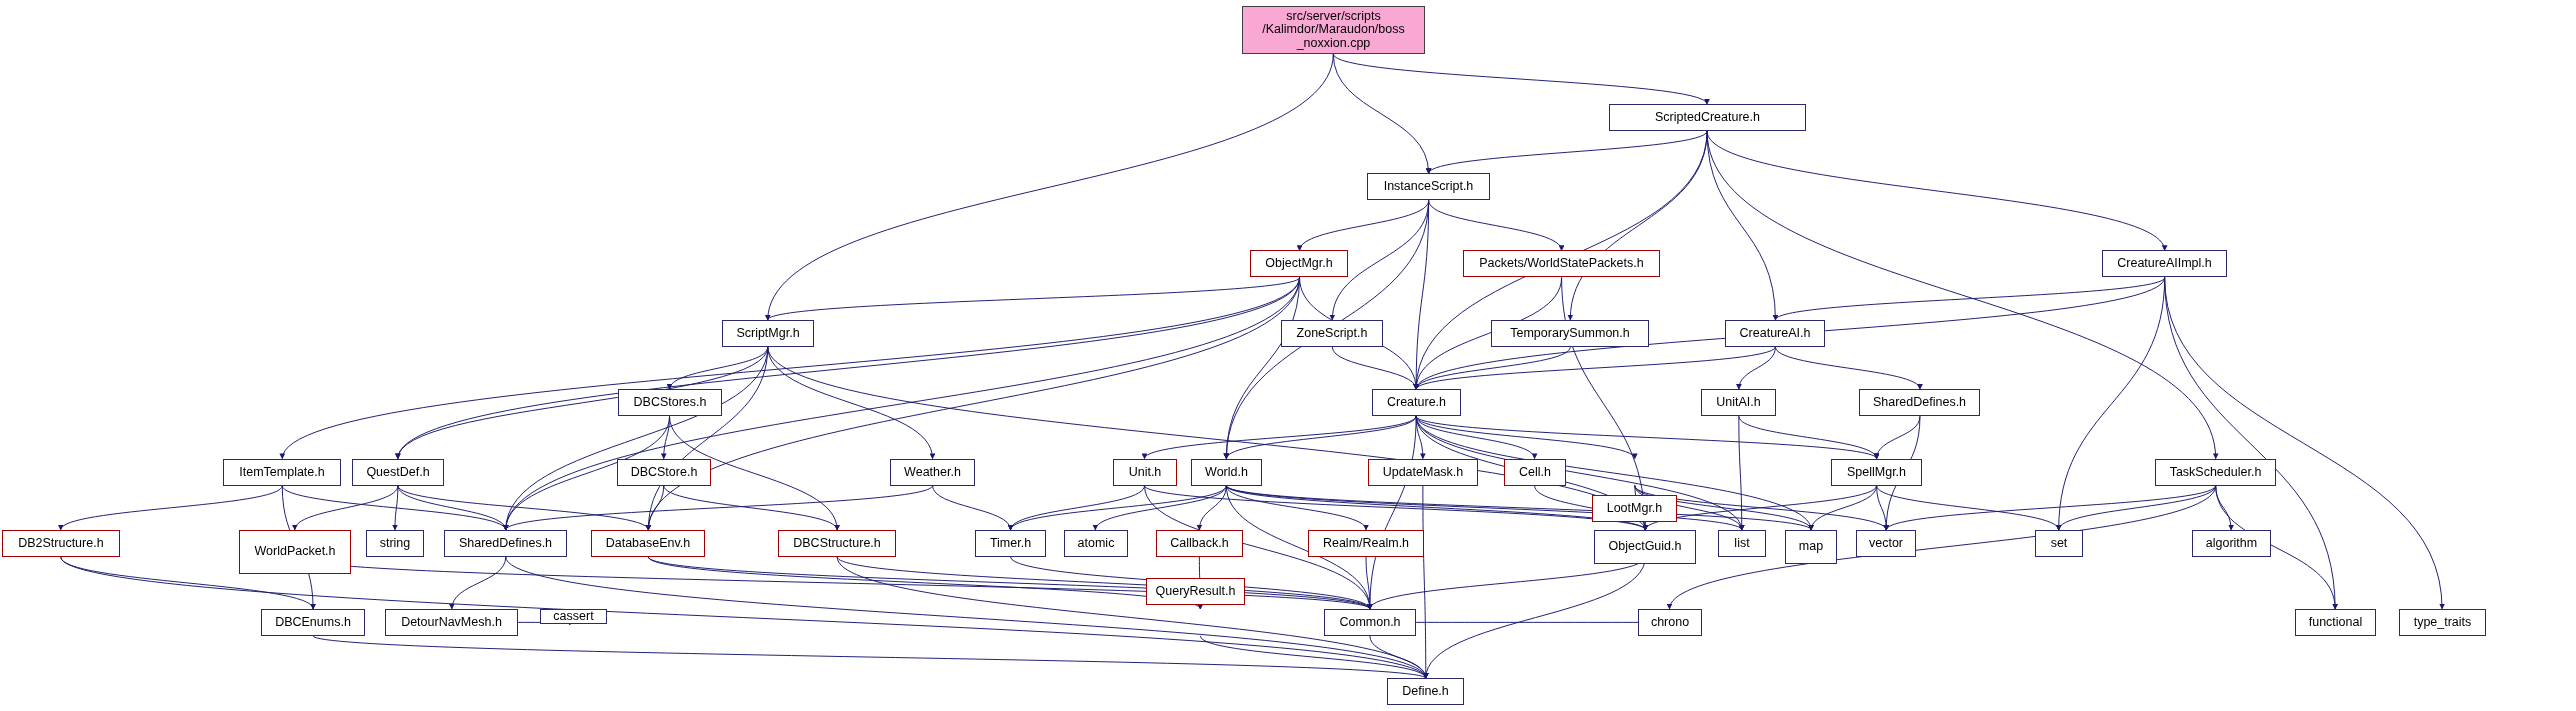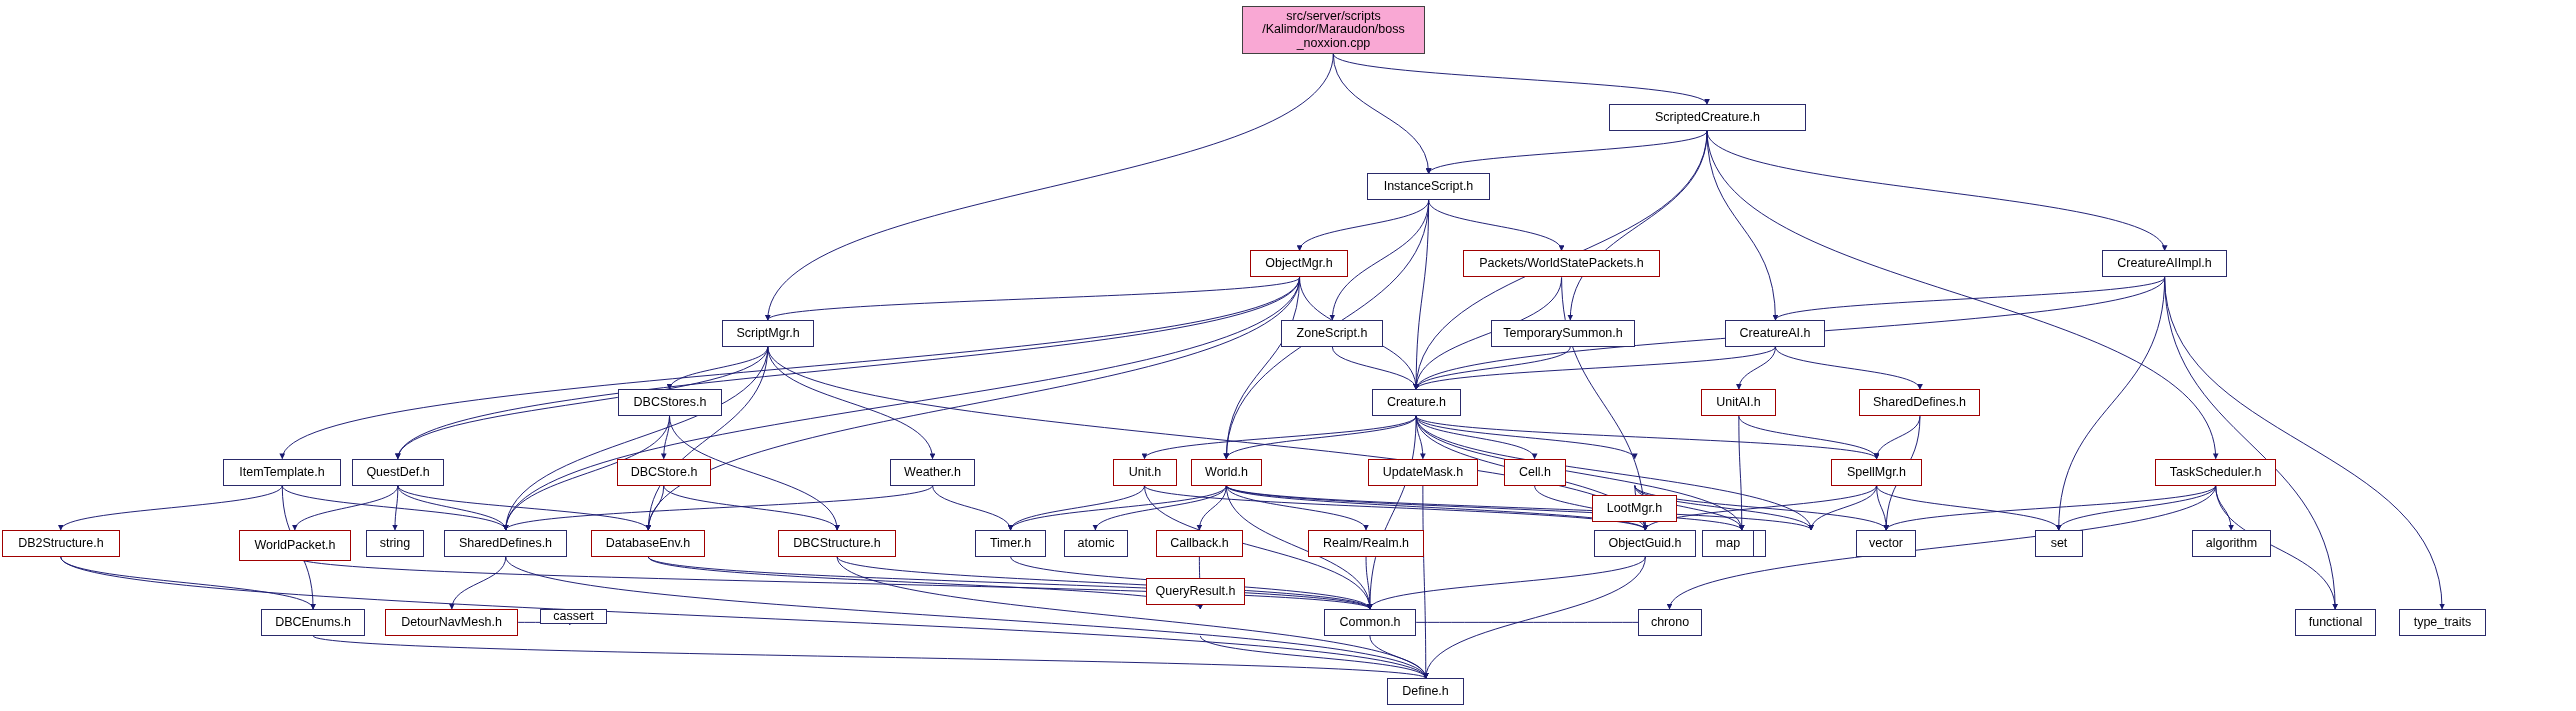"TemporarySummon.h" div.node { width: 144px -> 158px }
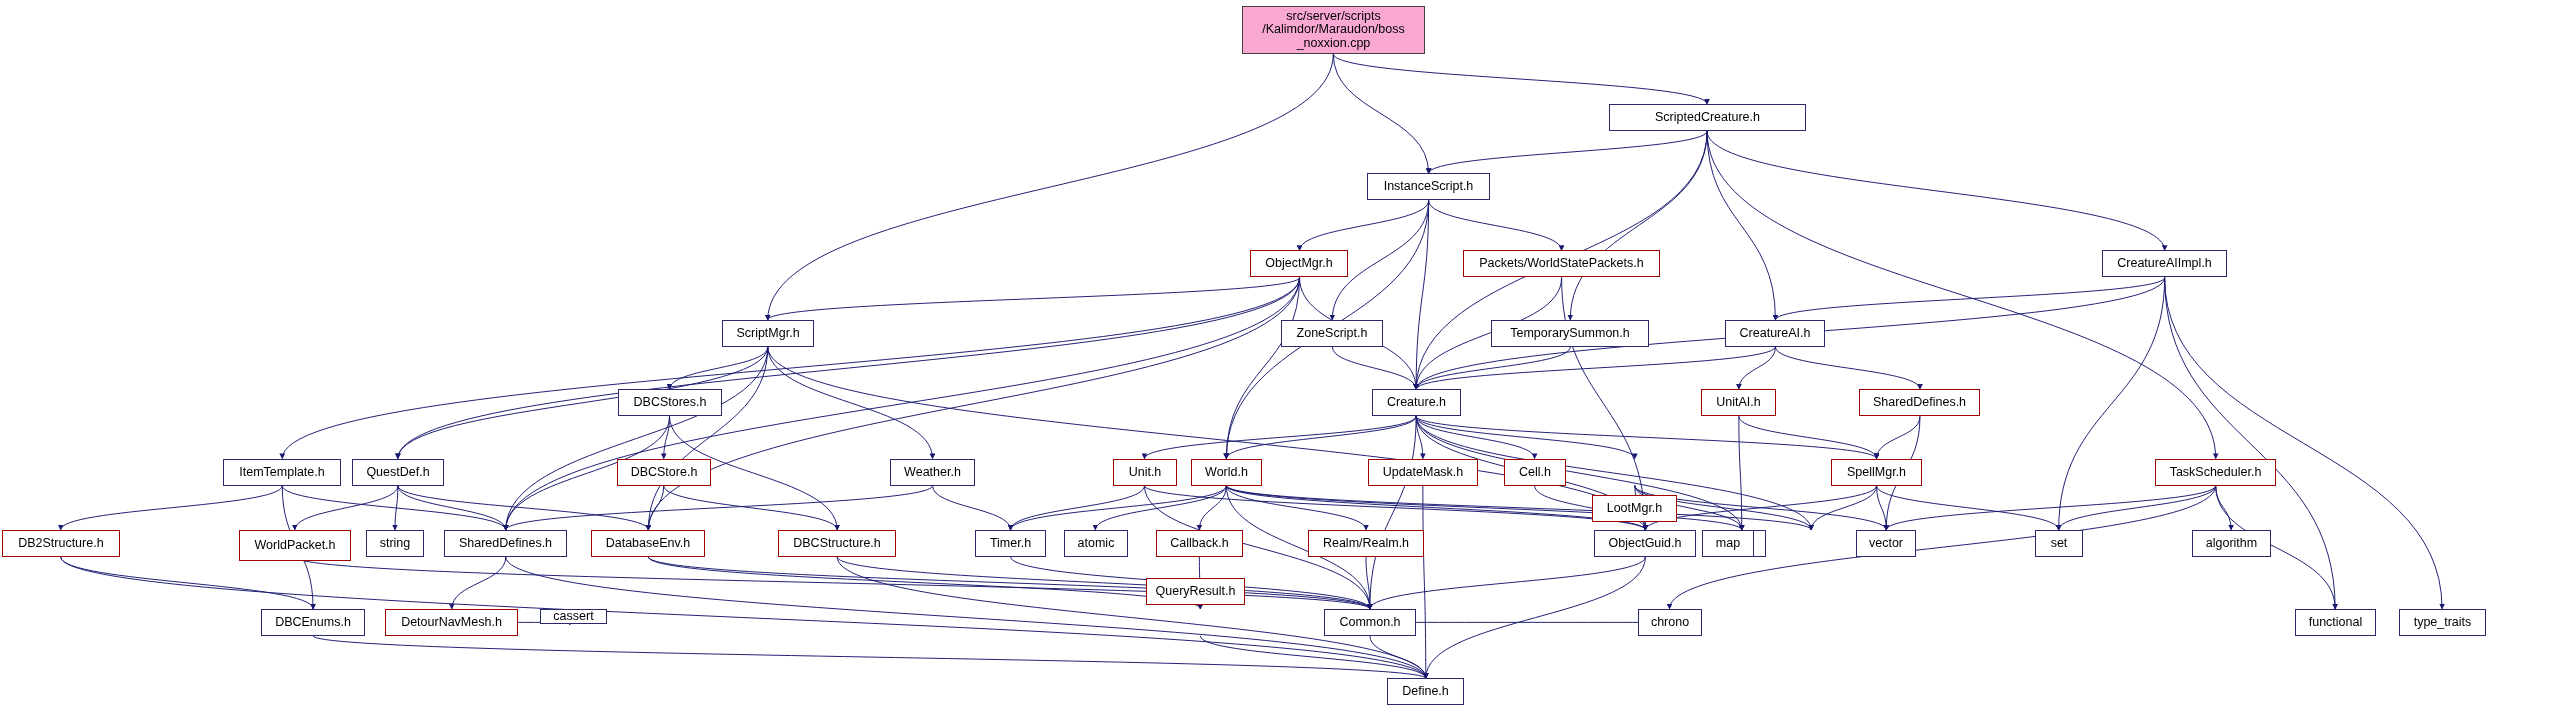"WorldPacket.h" div.node { height: 31px -> 44px }
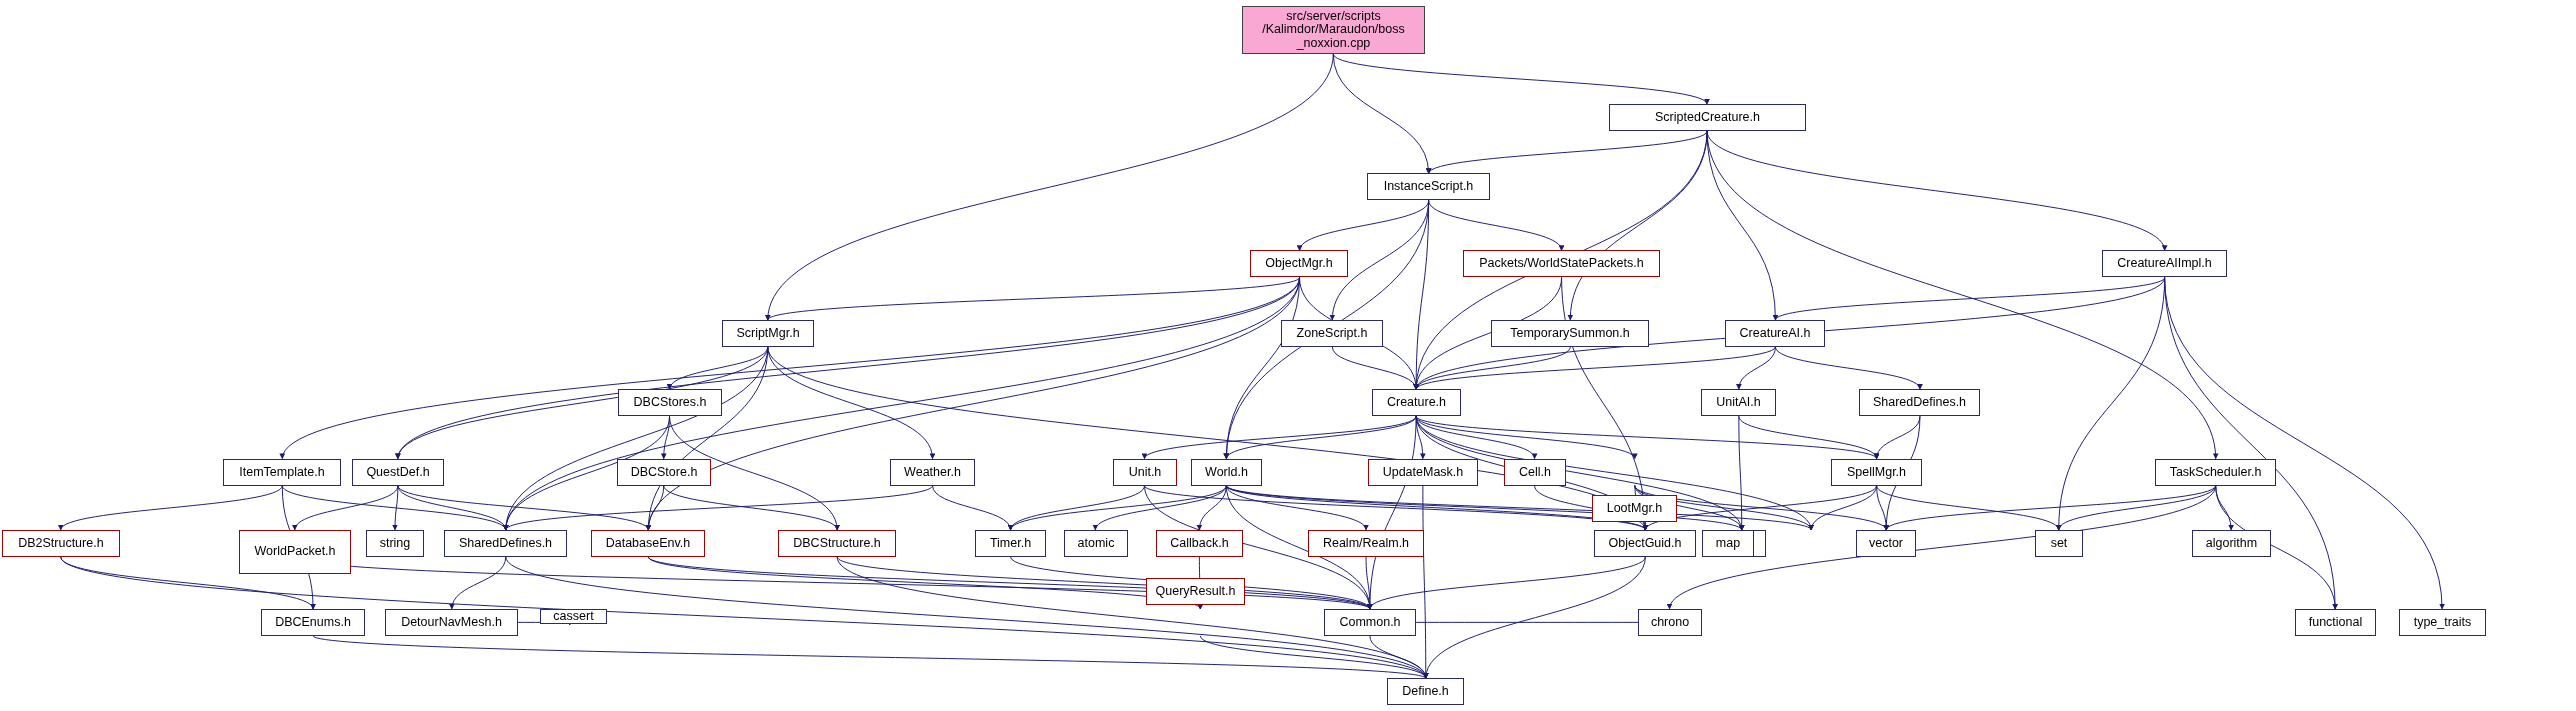"ObjectGuid.h" div.node { height: 27px -> 34px }
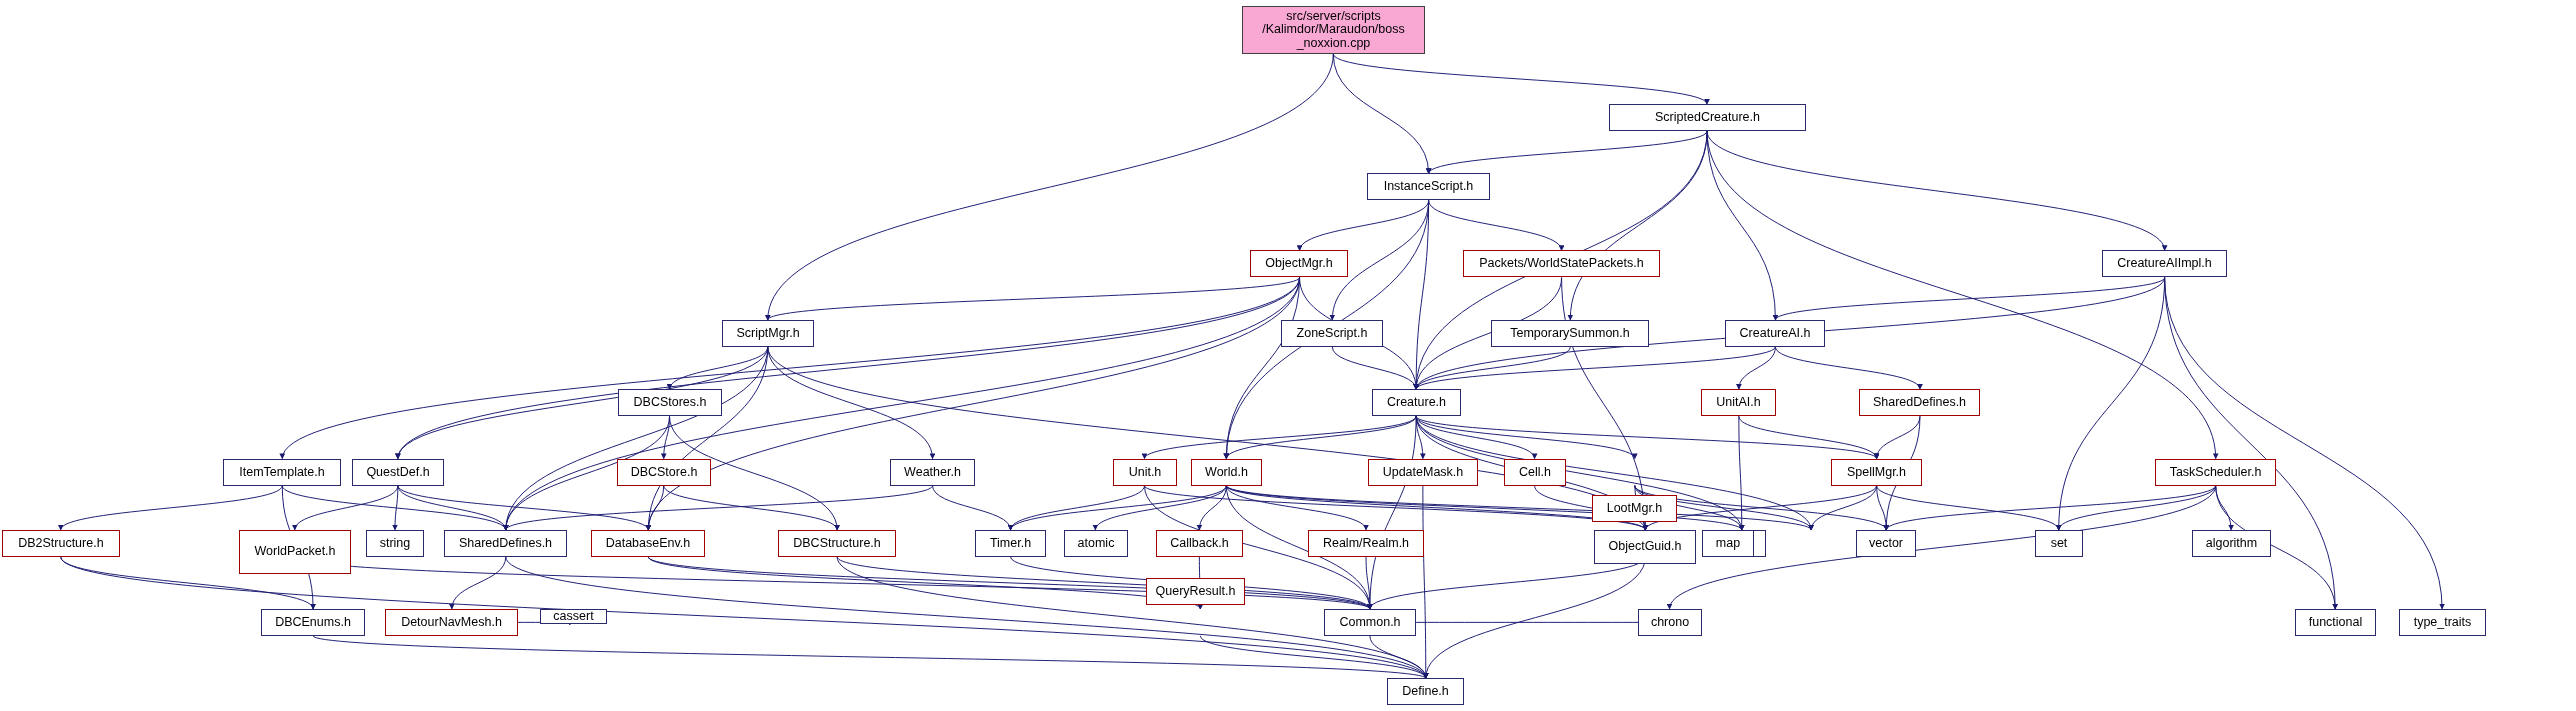"map" div.node { height: 27px -> 34px; left: 1702px -> 1785px }
